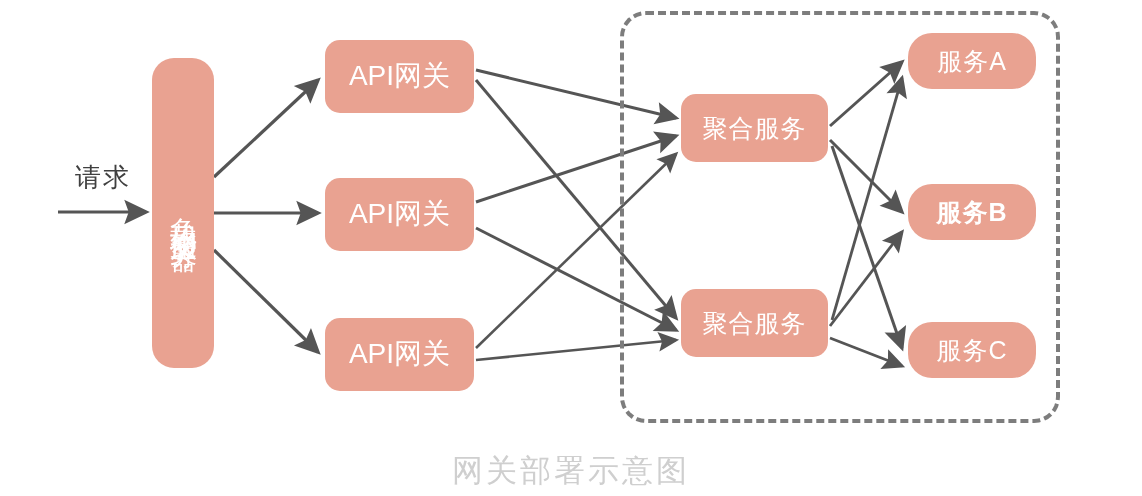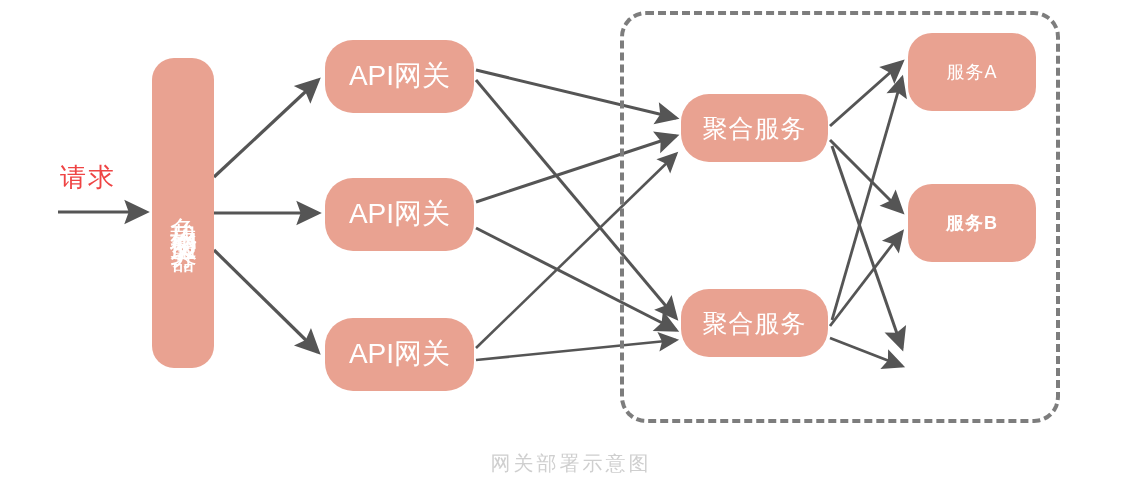"API网关" .node { border-radius: 28px -> 15px }
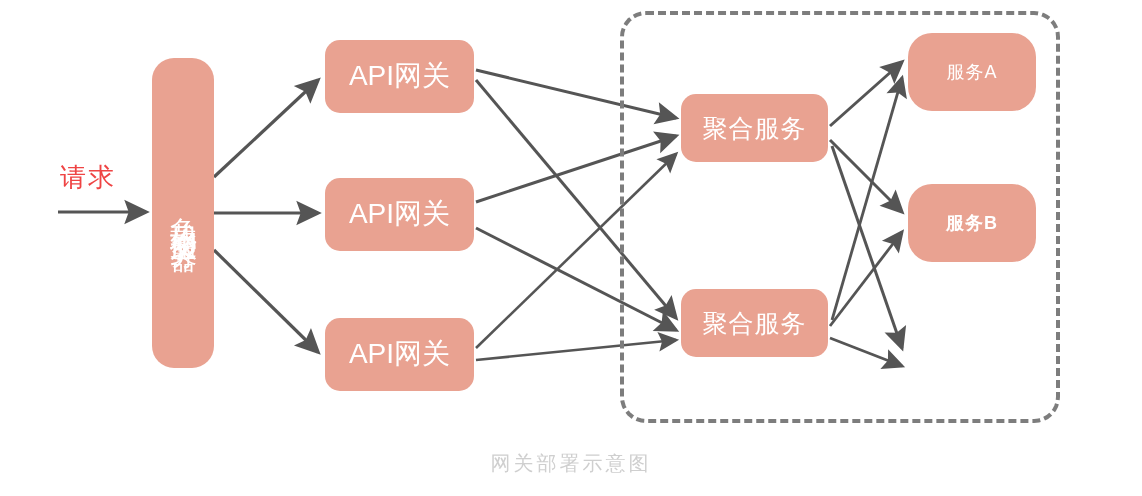"服务A" .node-service { font-size: 18px -> 25px; height: 78px -> 56px }
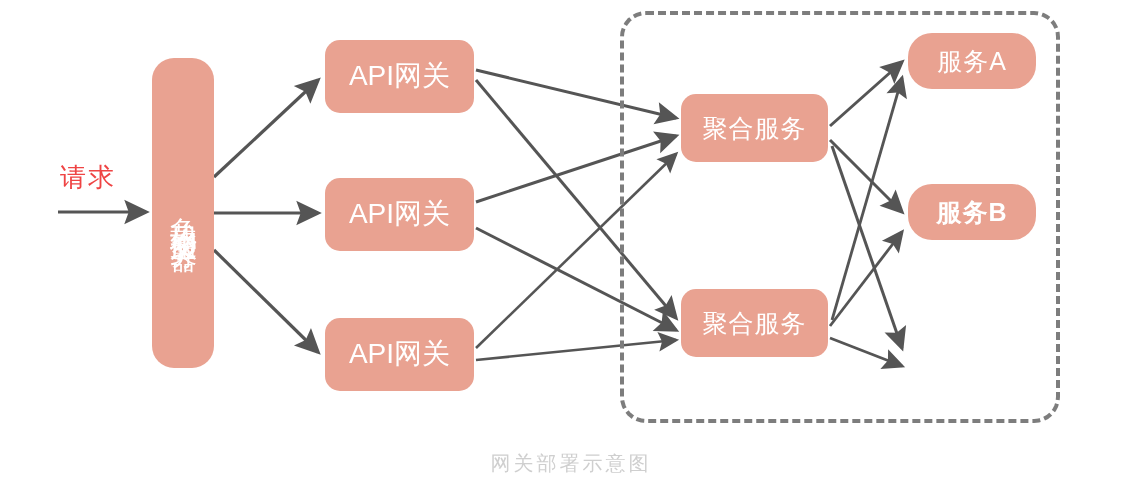"请求" #request-label { color: #ef4444 -> #404040; left: 60px -> 75px }
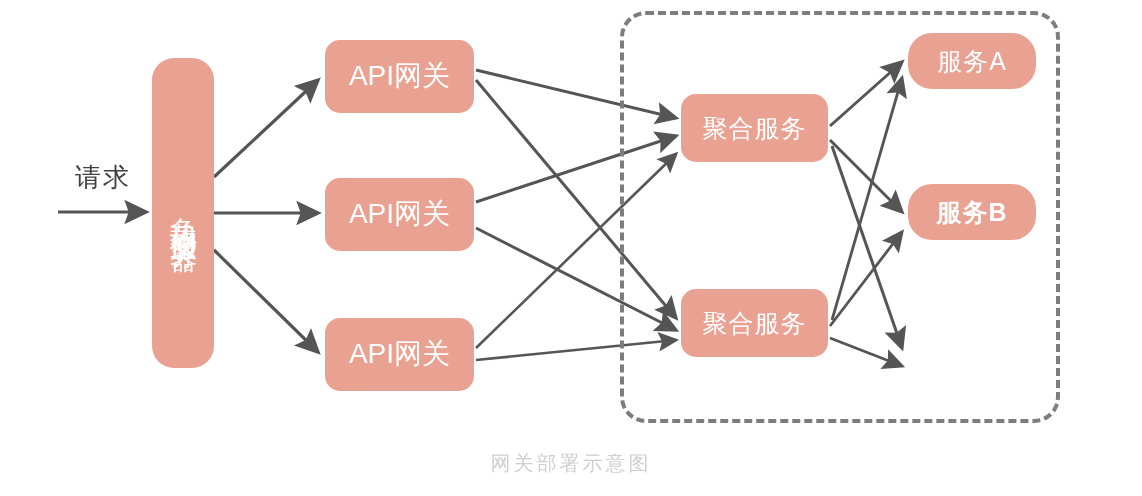"服务C" div.node { html: none -> <div> <span>服务C</span> </div> }
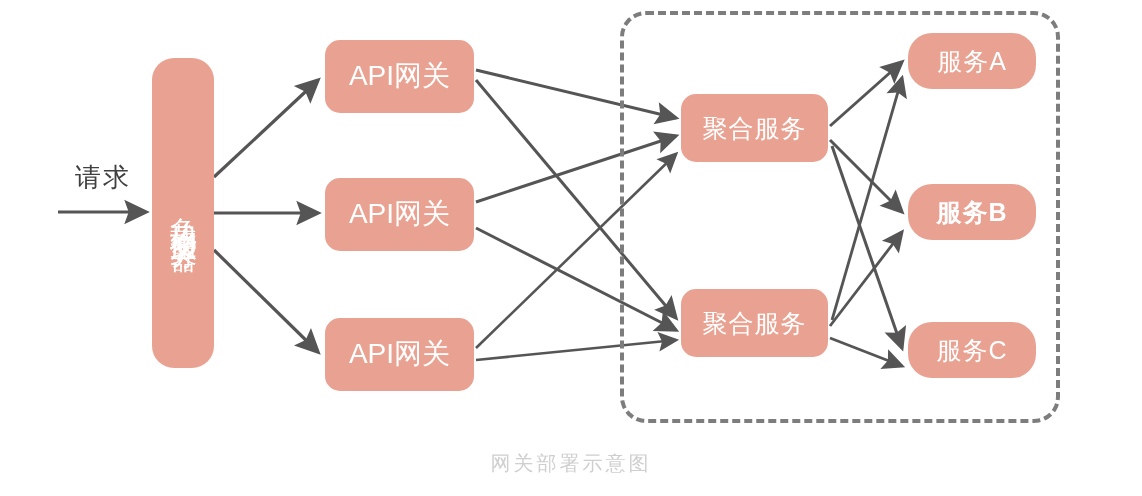"网关部署示意图" #diagram-caption { font-size: 20px -> 31px }
